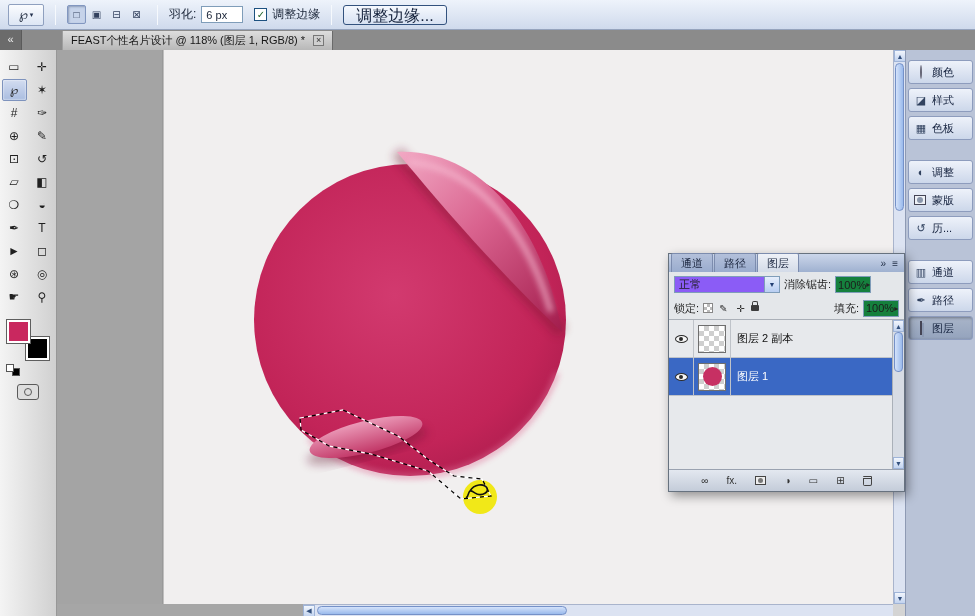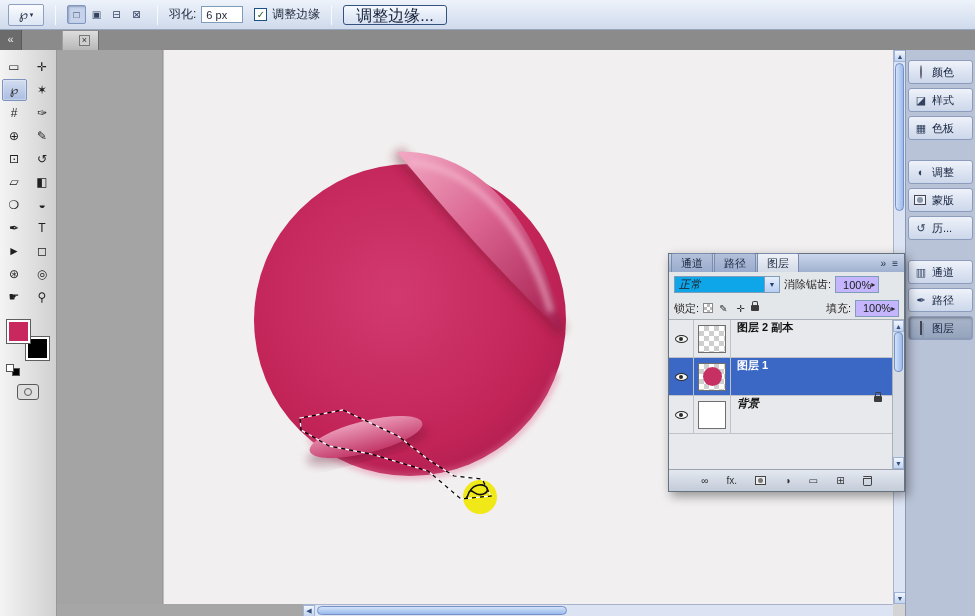"FEAST个性名片设计 @ 118% (图层 1," span { html: none -> <span>FEAST个性名片设计 @ 118% (图层 1, RGB/8) *</span> }
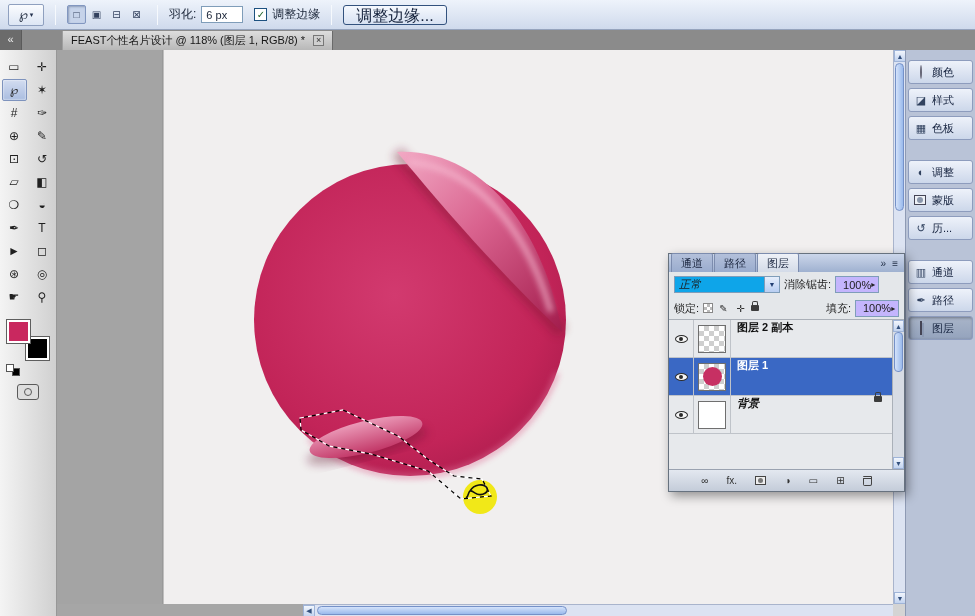"正常" .select { background: #0ea5e9 -> #8b5cf6; font-style: italic -> none }
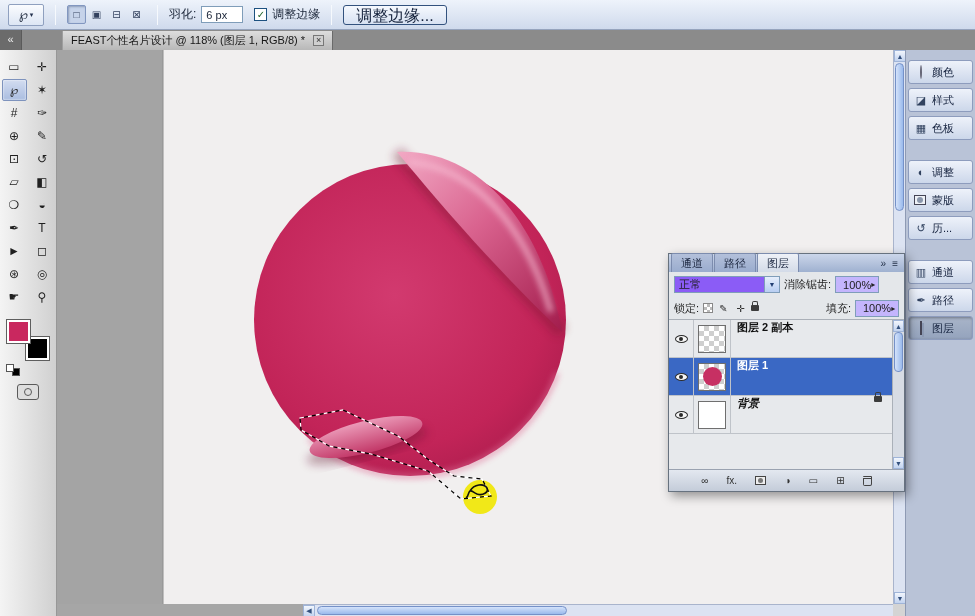"100%" .valbox { background: #c4b5fd -> #15803d; padding: 0 7px -> 0 2px; width: 44px -> 36px }
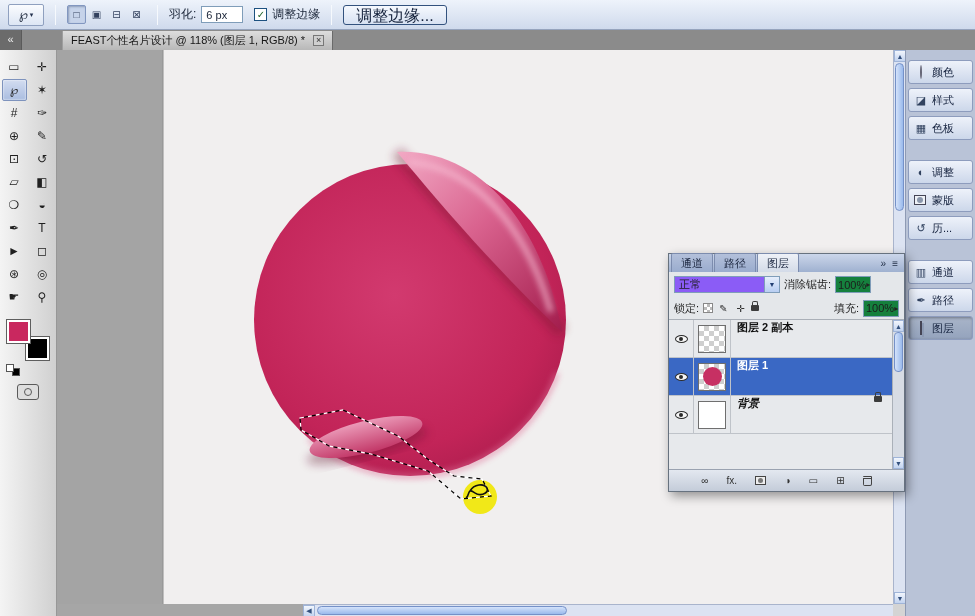"图层 2 副本" .layer-row { align-items: flex-start -> center; font-weight: bold -> none }
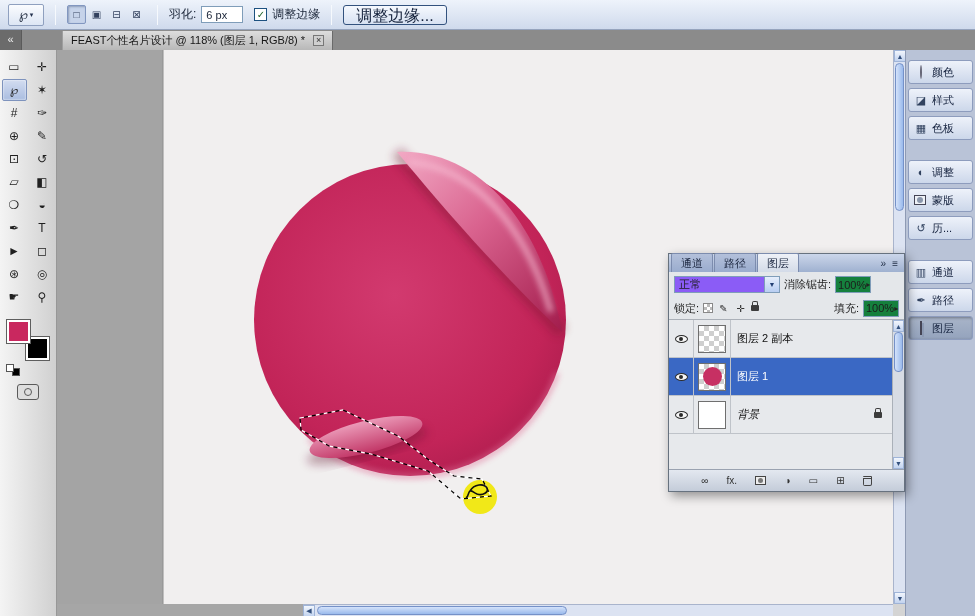"背景" div.layer-row { html: <div> <span> <span></span> </span> <span> <span></span> </span> <span>背景</span> <span></span> </div> -> none }
